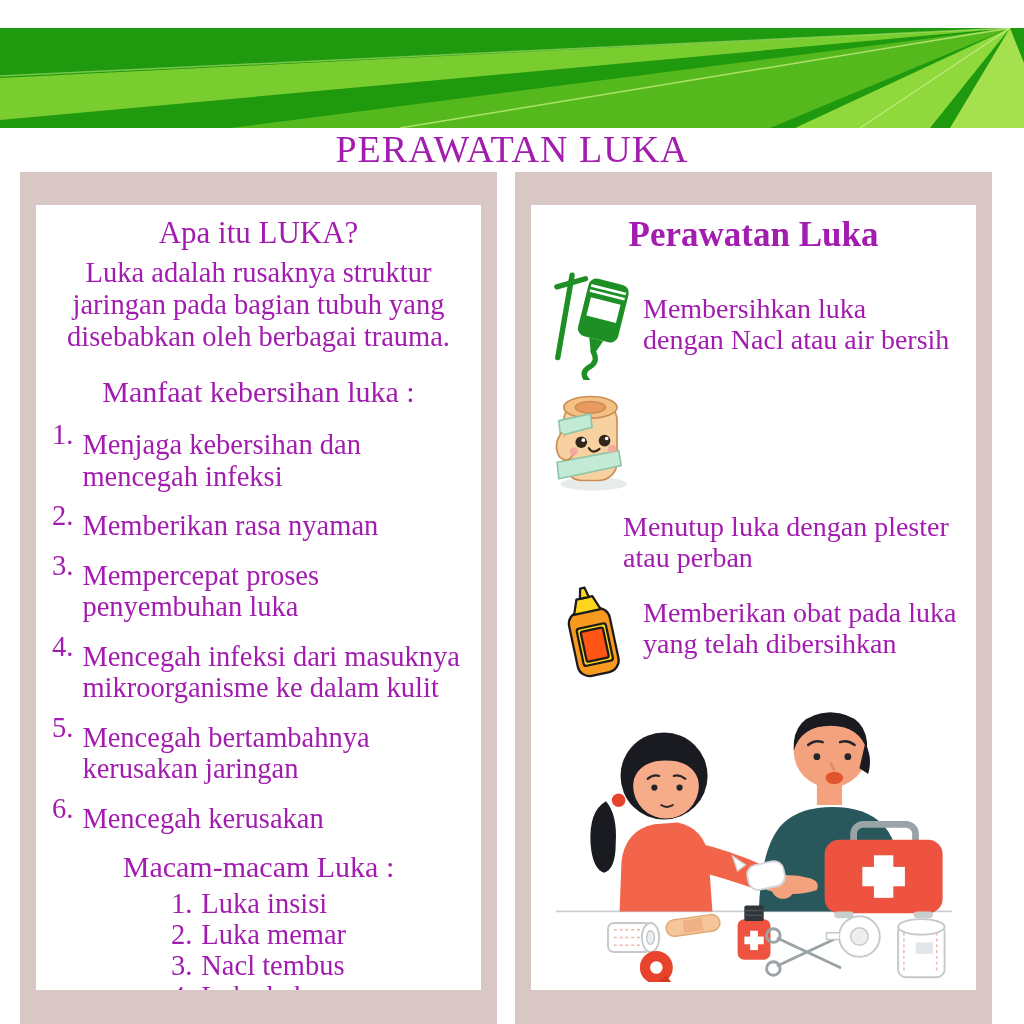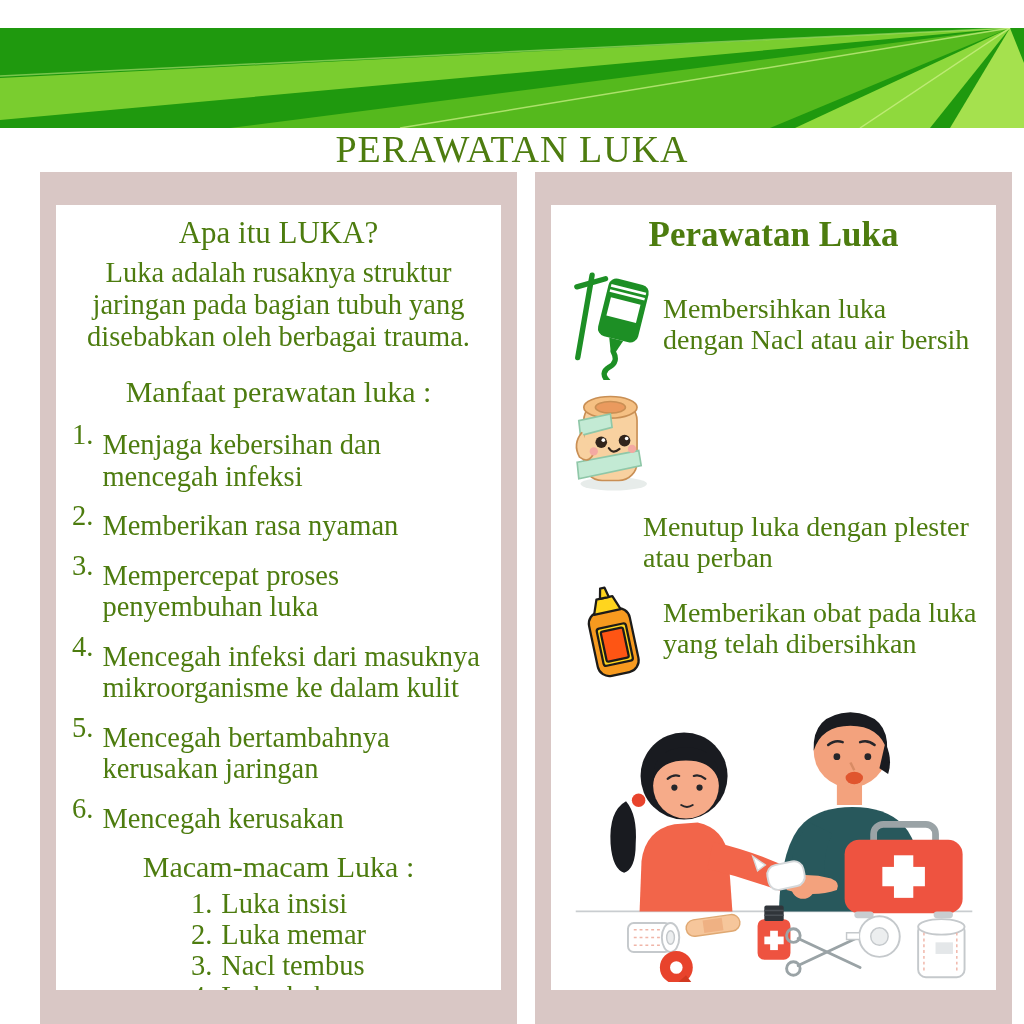"PERAWATAN LUKA" .page { color: #4d7c0f -> #a21caf }
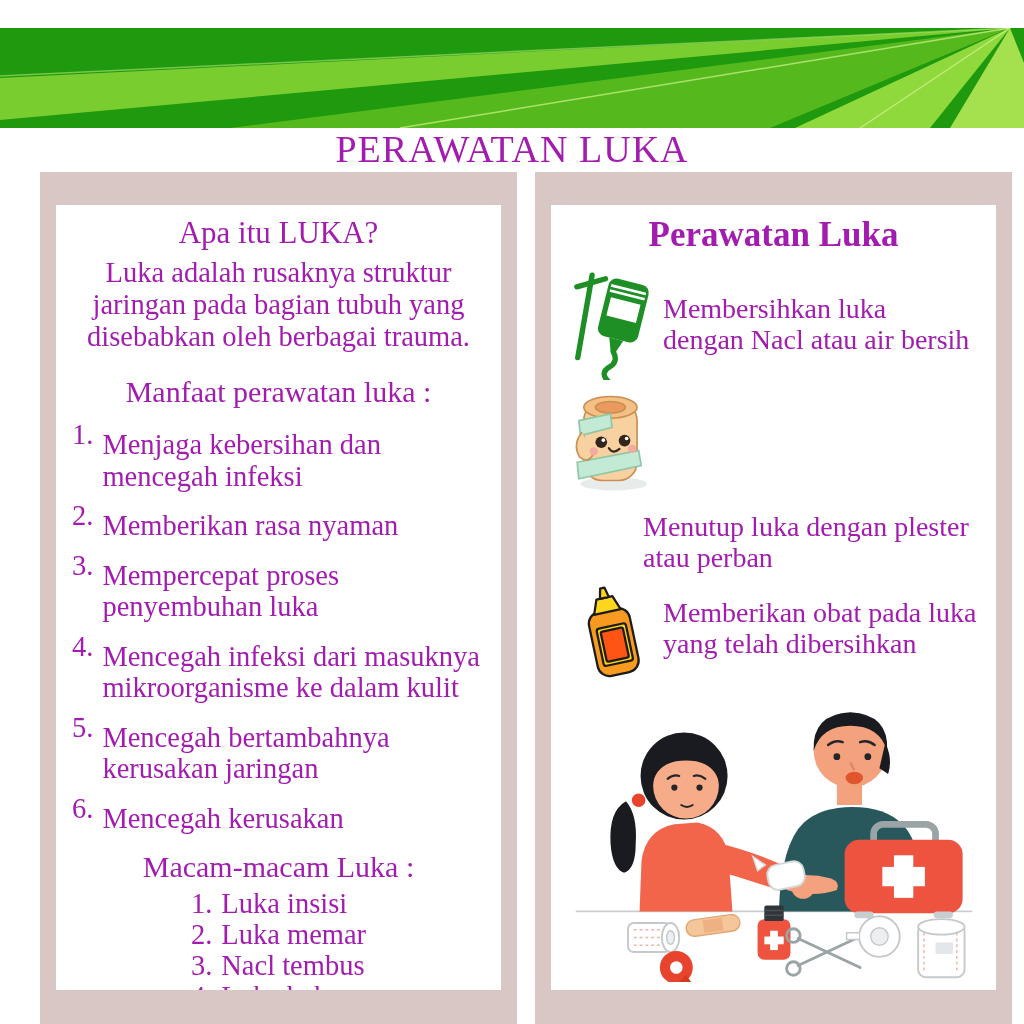"Apa itu LUKA?" .columns { padding: 0 24px 0 40px -> 0 24px 0 20px }
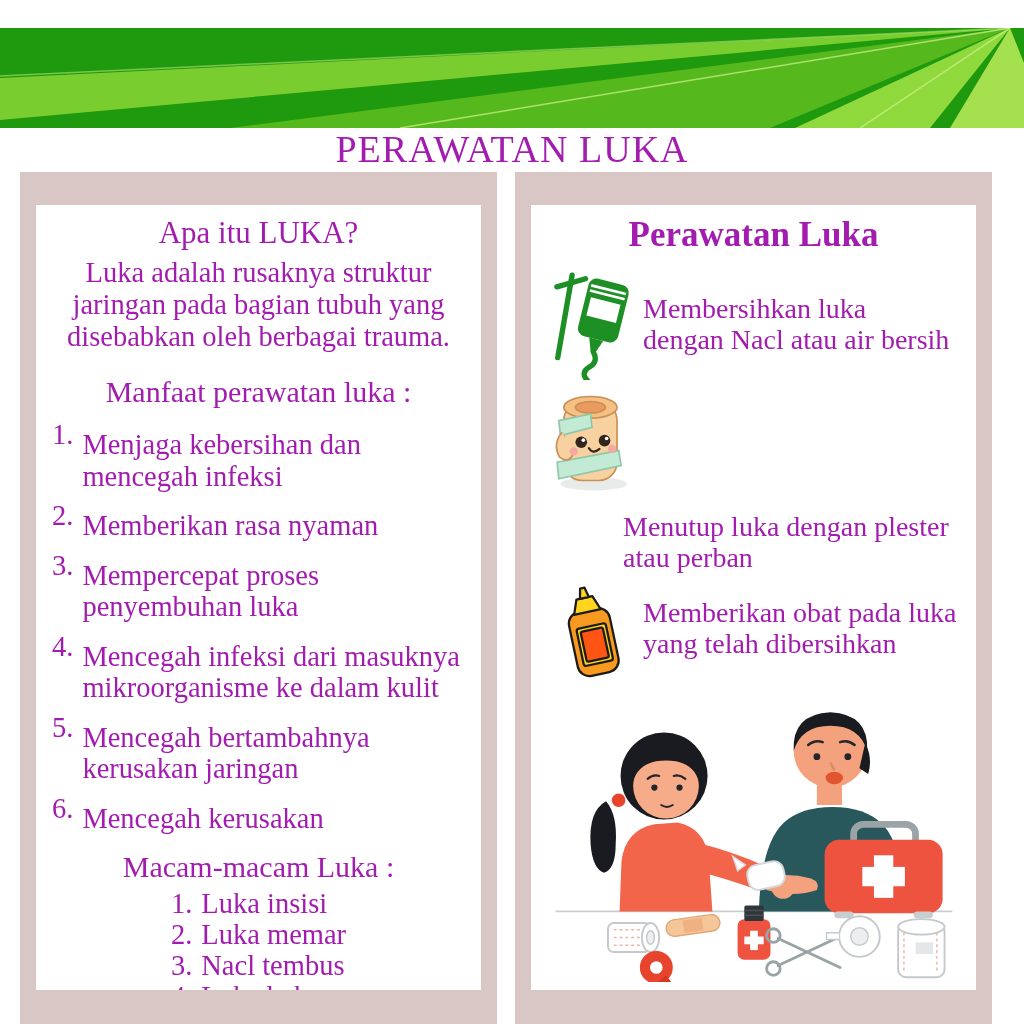"Manfaat perawatan luka :" h3.h-sub { text: perawatan -> kebersihan }
